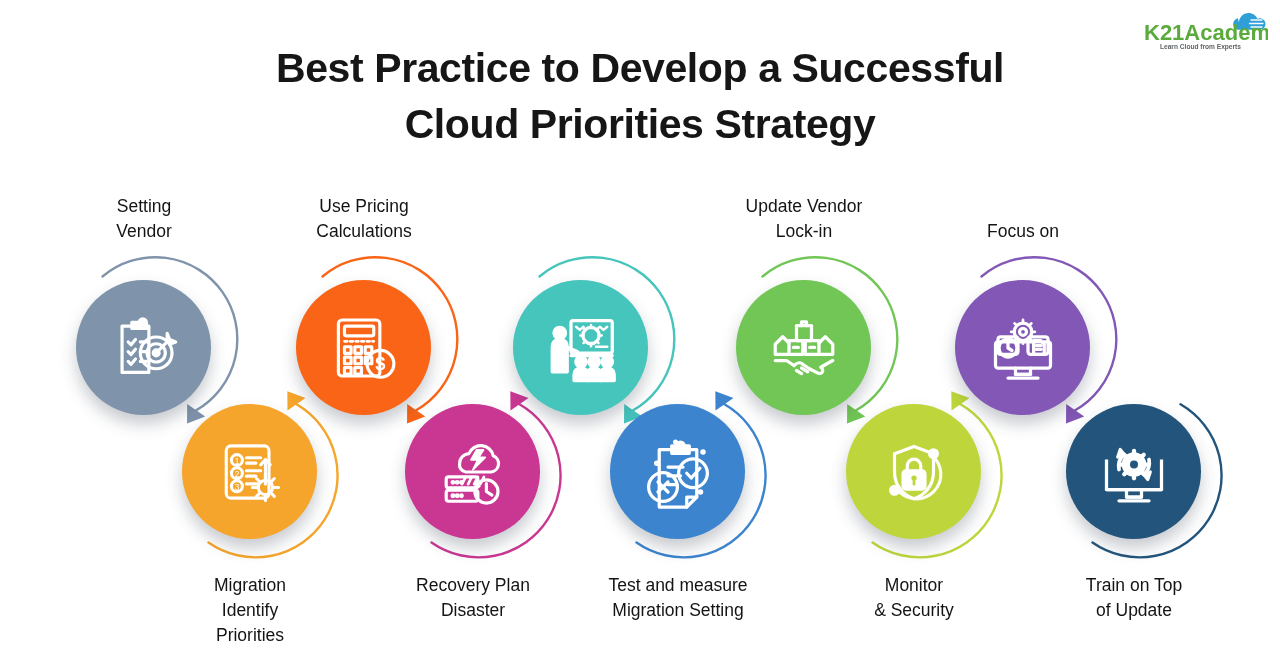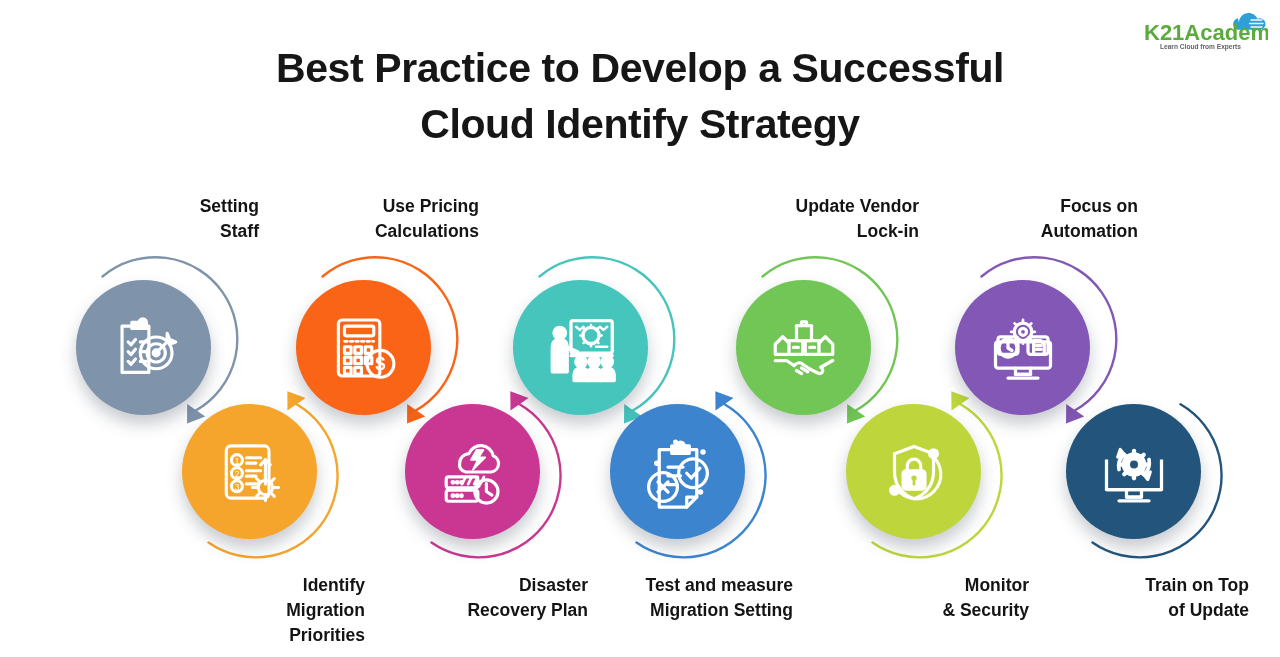"Cloud Identify Strategy" span.ln { text: Identify -> Priorities }
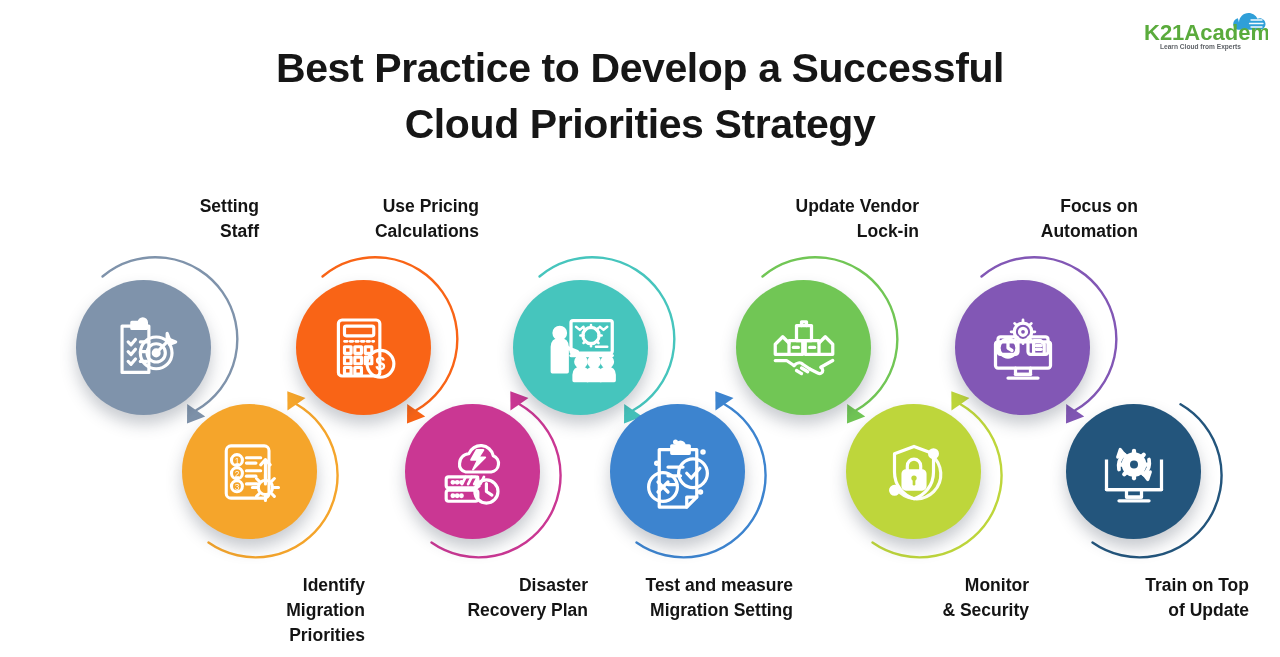"Setting" .caption { font-weight: 700 -> 400; text-align: right -> center }
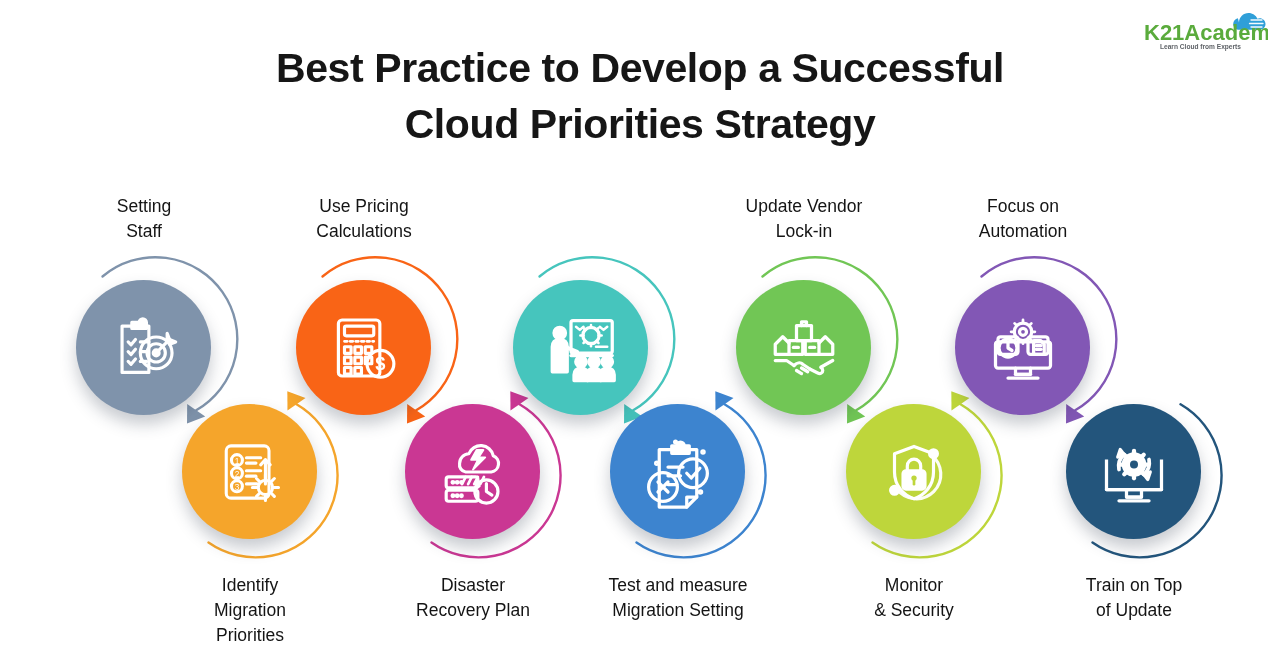"Staff" div { text: Staff -> Vendor }
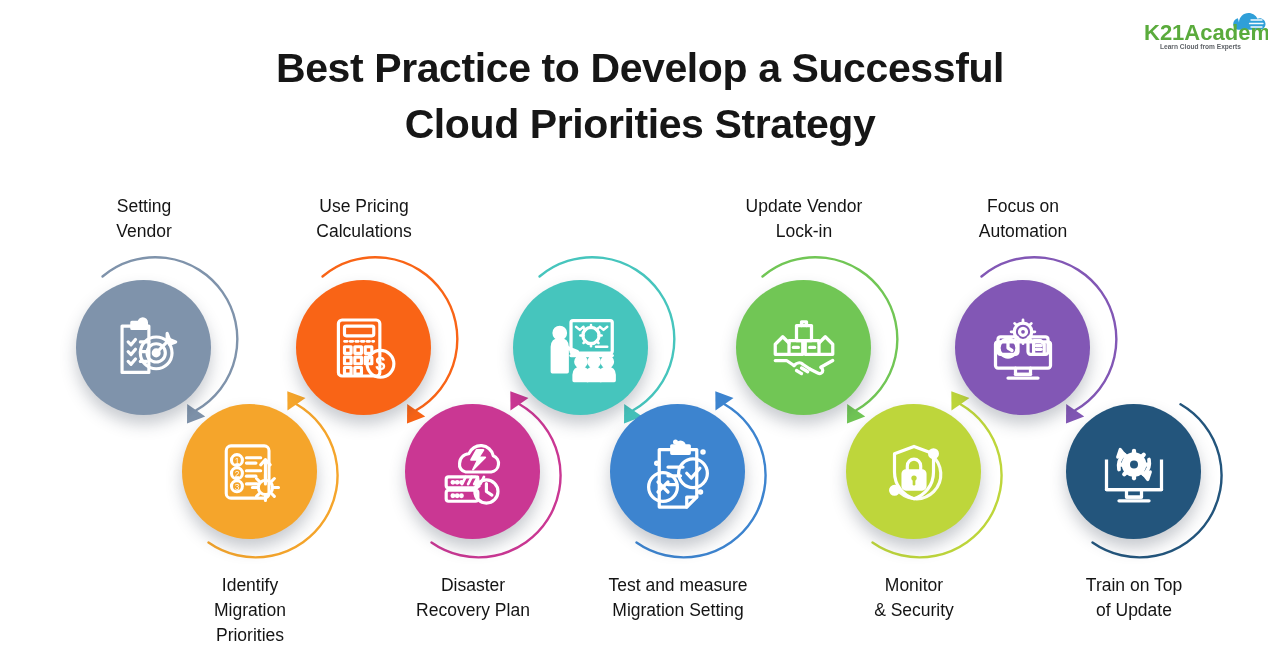"Automation" div { html: <div>Automation</div> -> none }
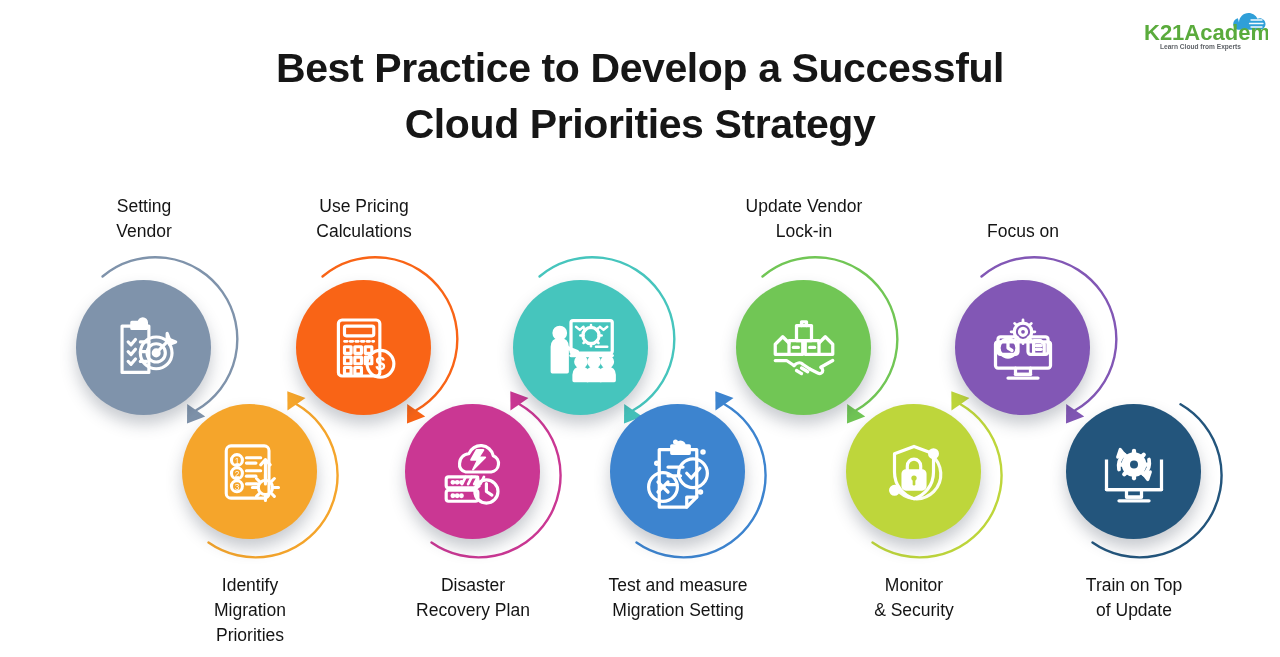"Identify" div { order: before "Migration" -> after "Migration" }
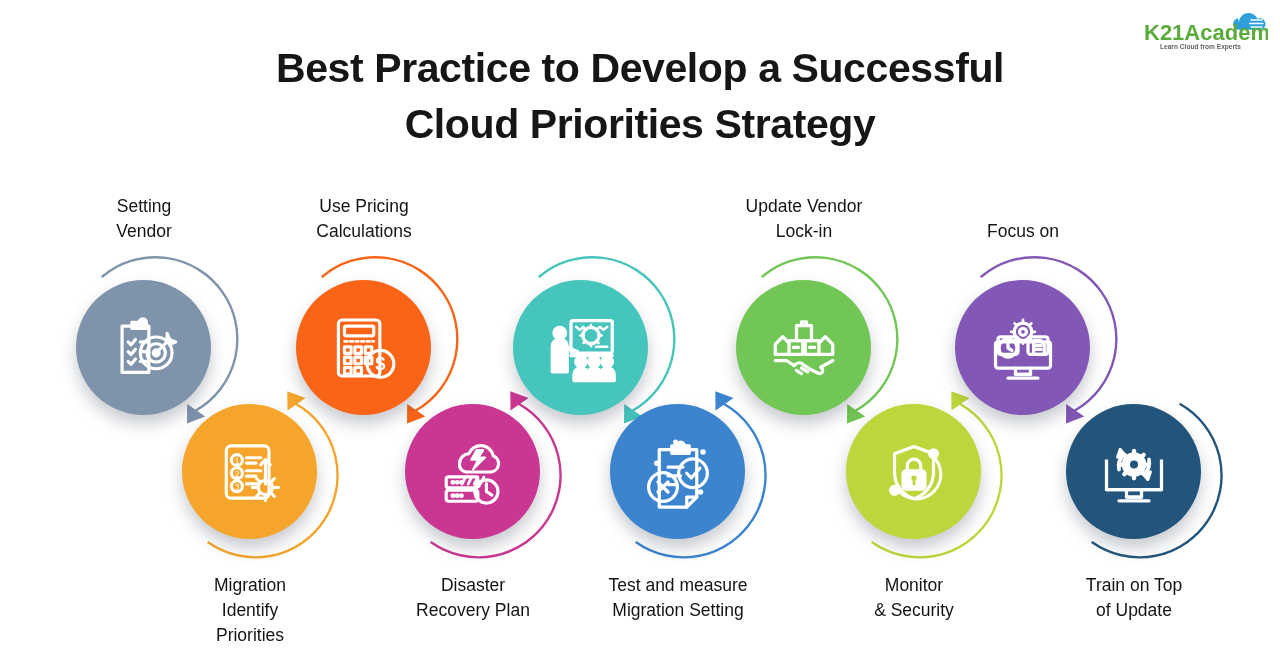"Disaster" div { order: before "Recovery Plan" -> after "Recovery Plan" }
